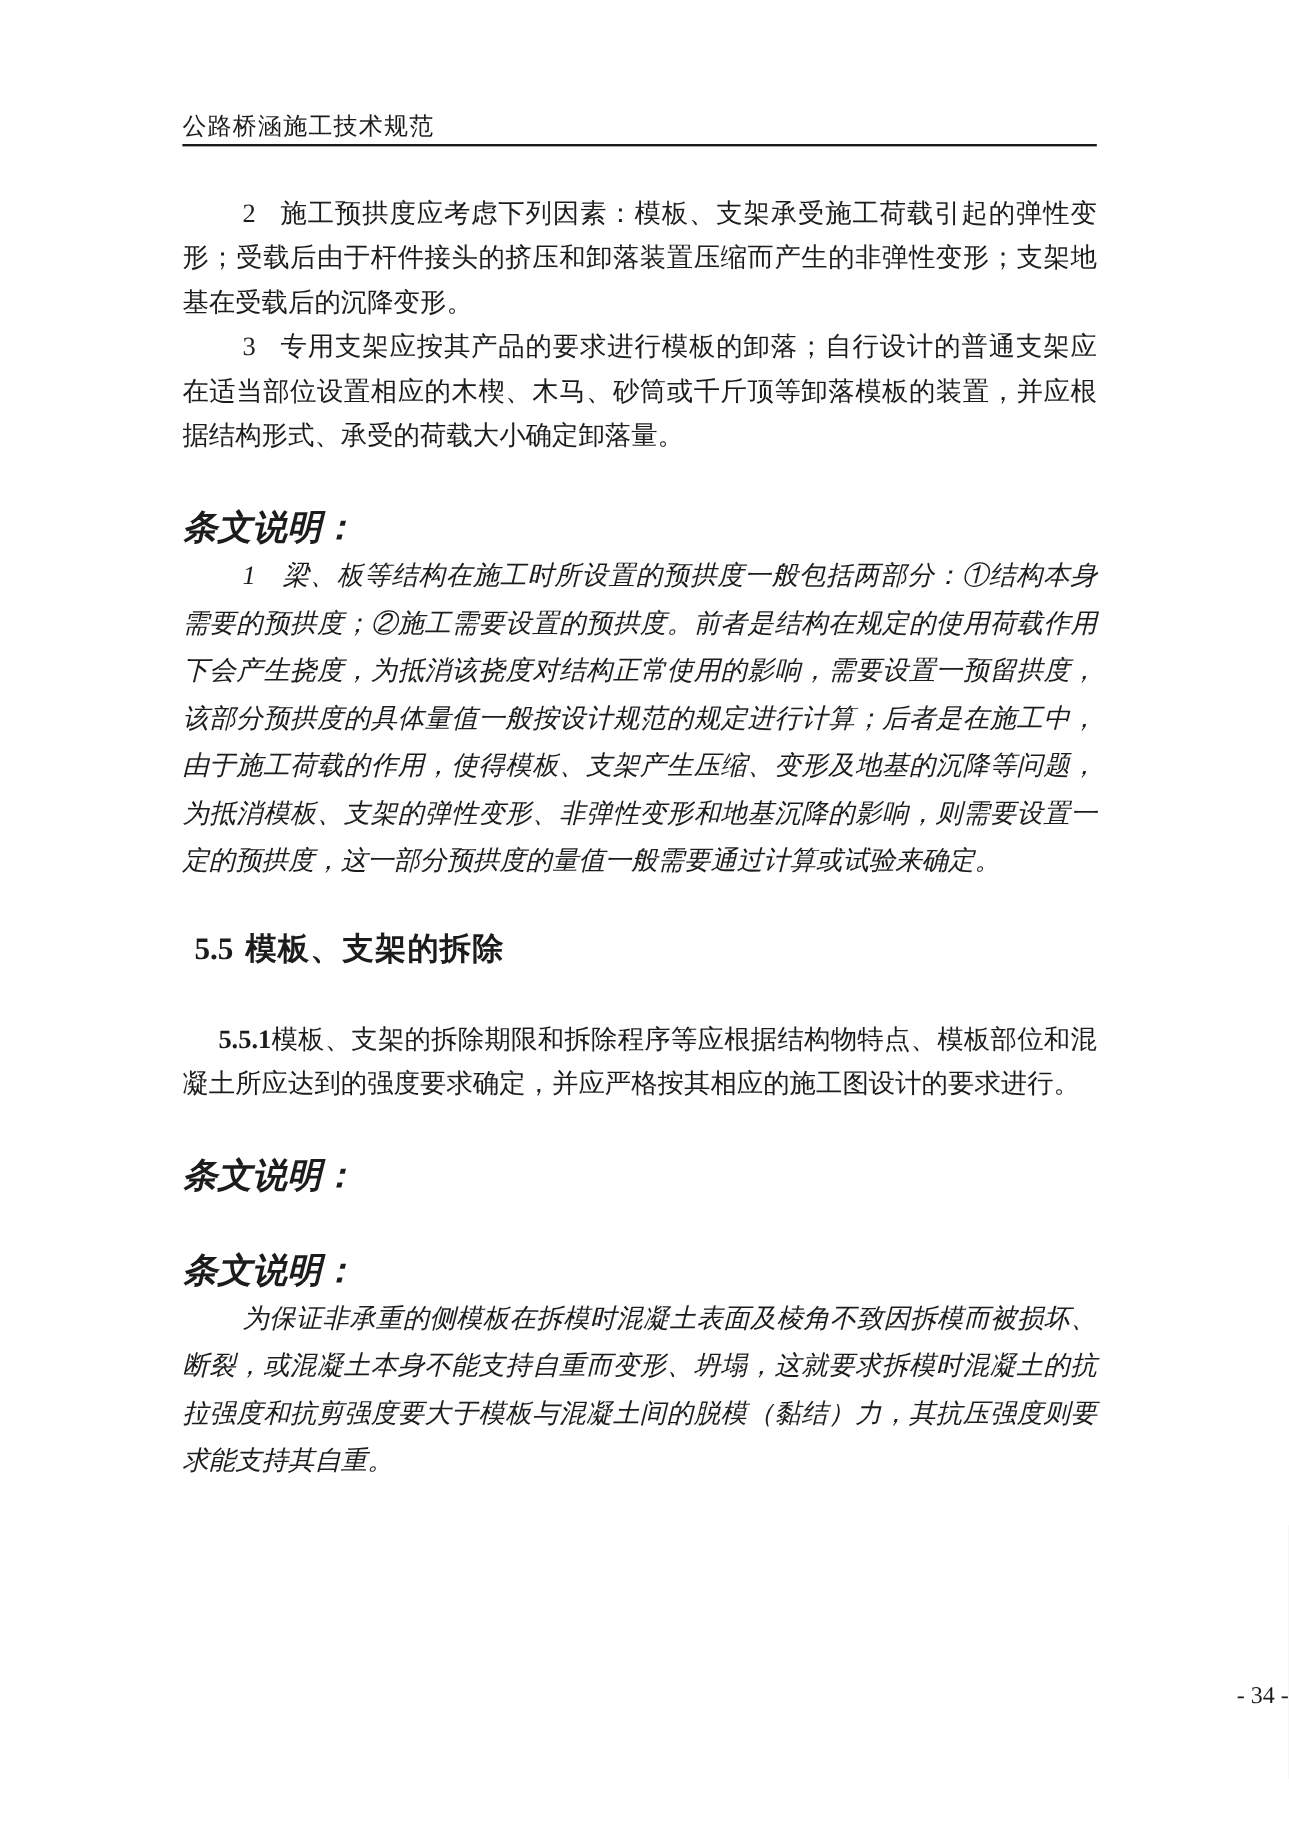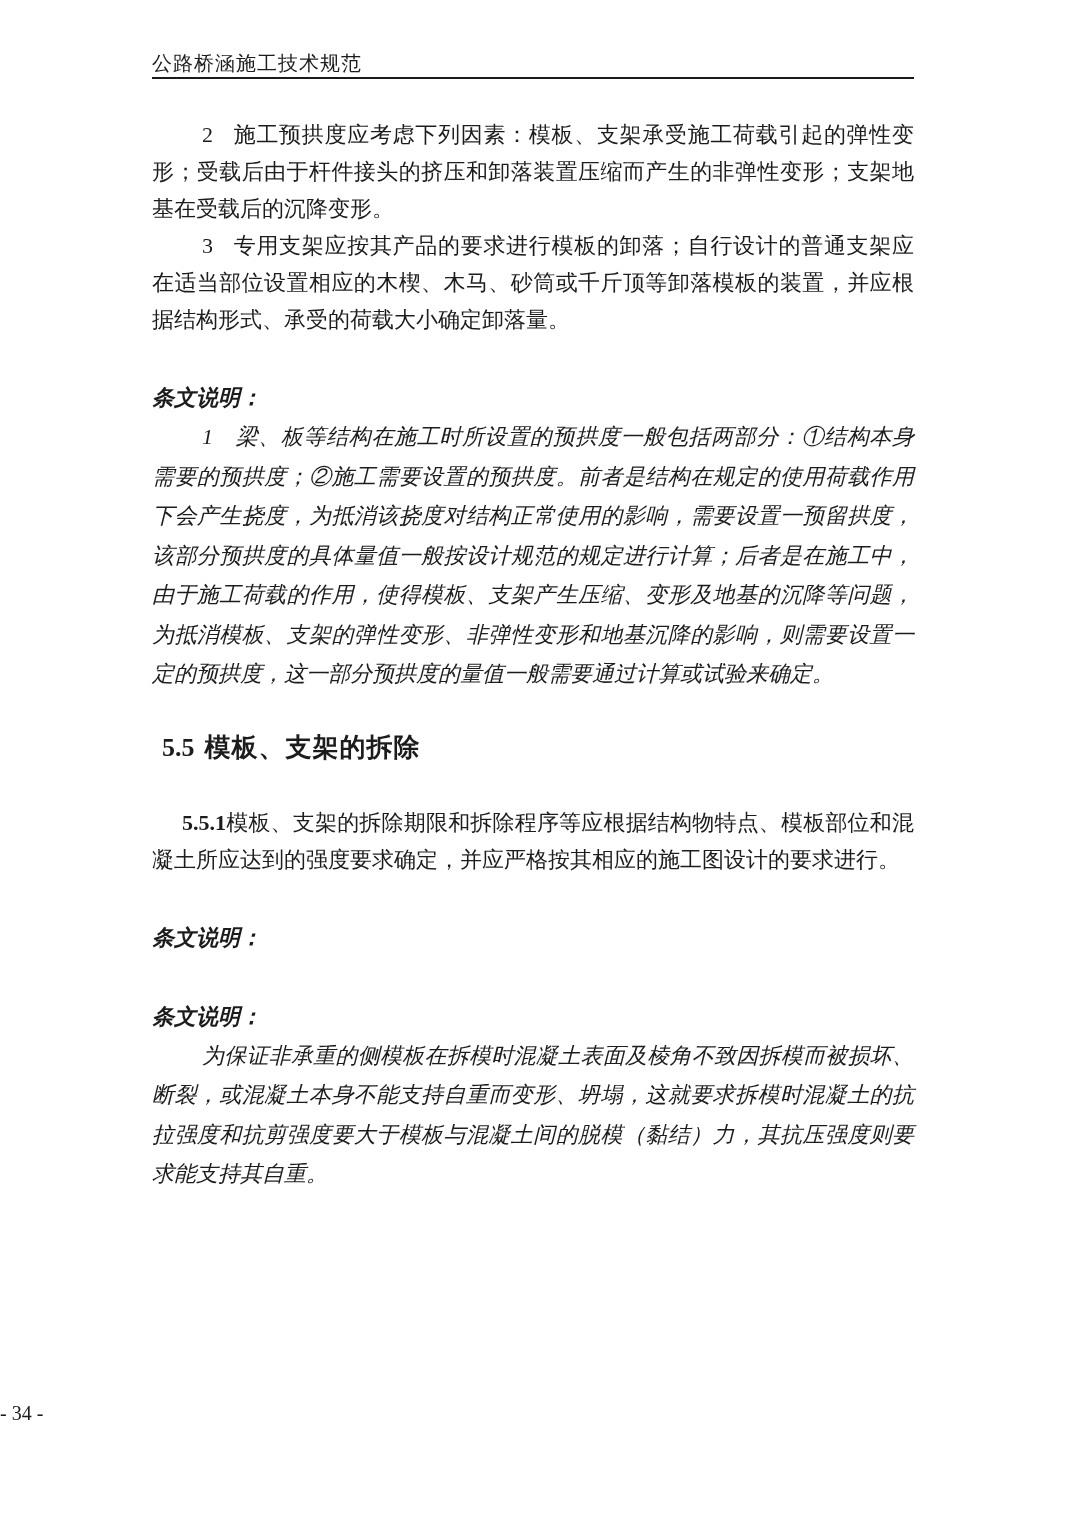"公路桥涵施工技术规范" .page-header { margin-top: 52px -> 95px }
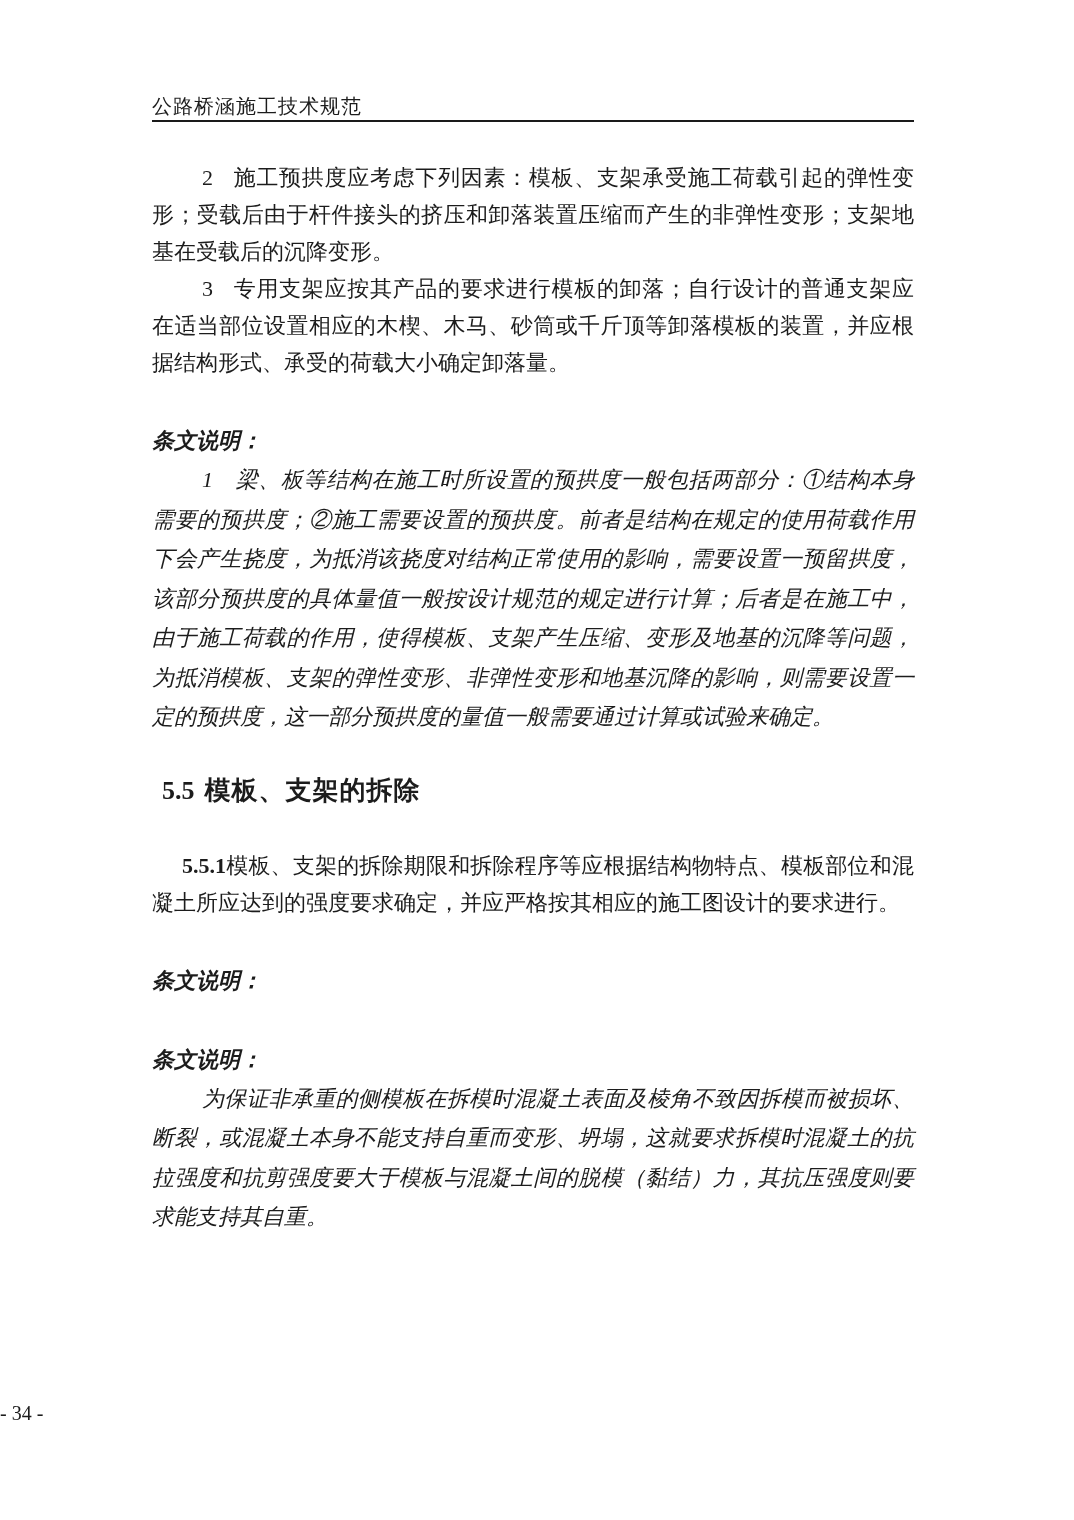"条文说明：" .notes .notes-label { font-size: 22px -> 29px }
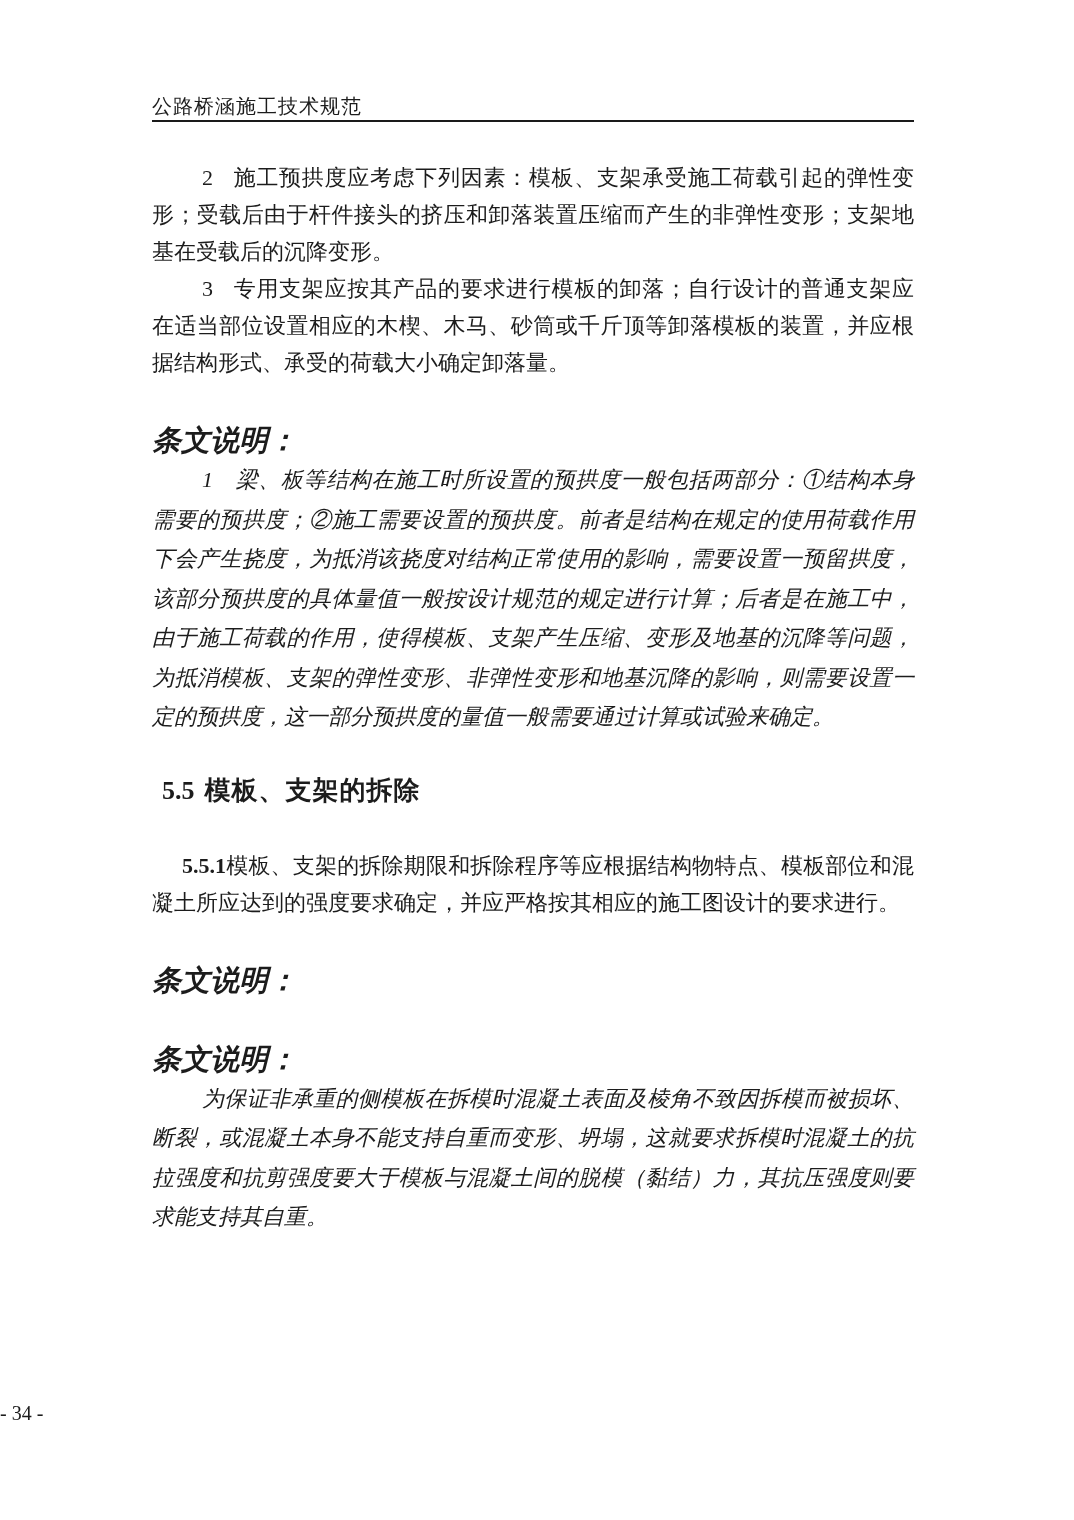"- 34 -" .page-footer { text-align: left -> right }
